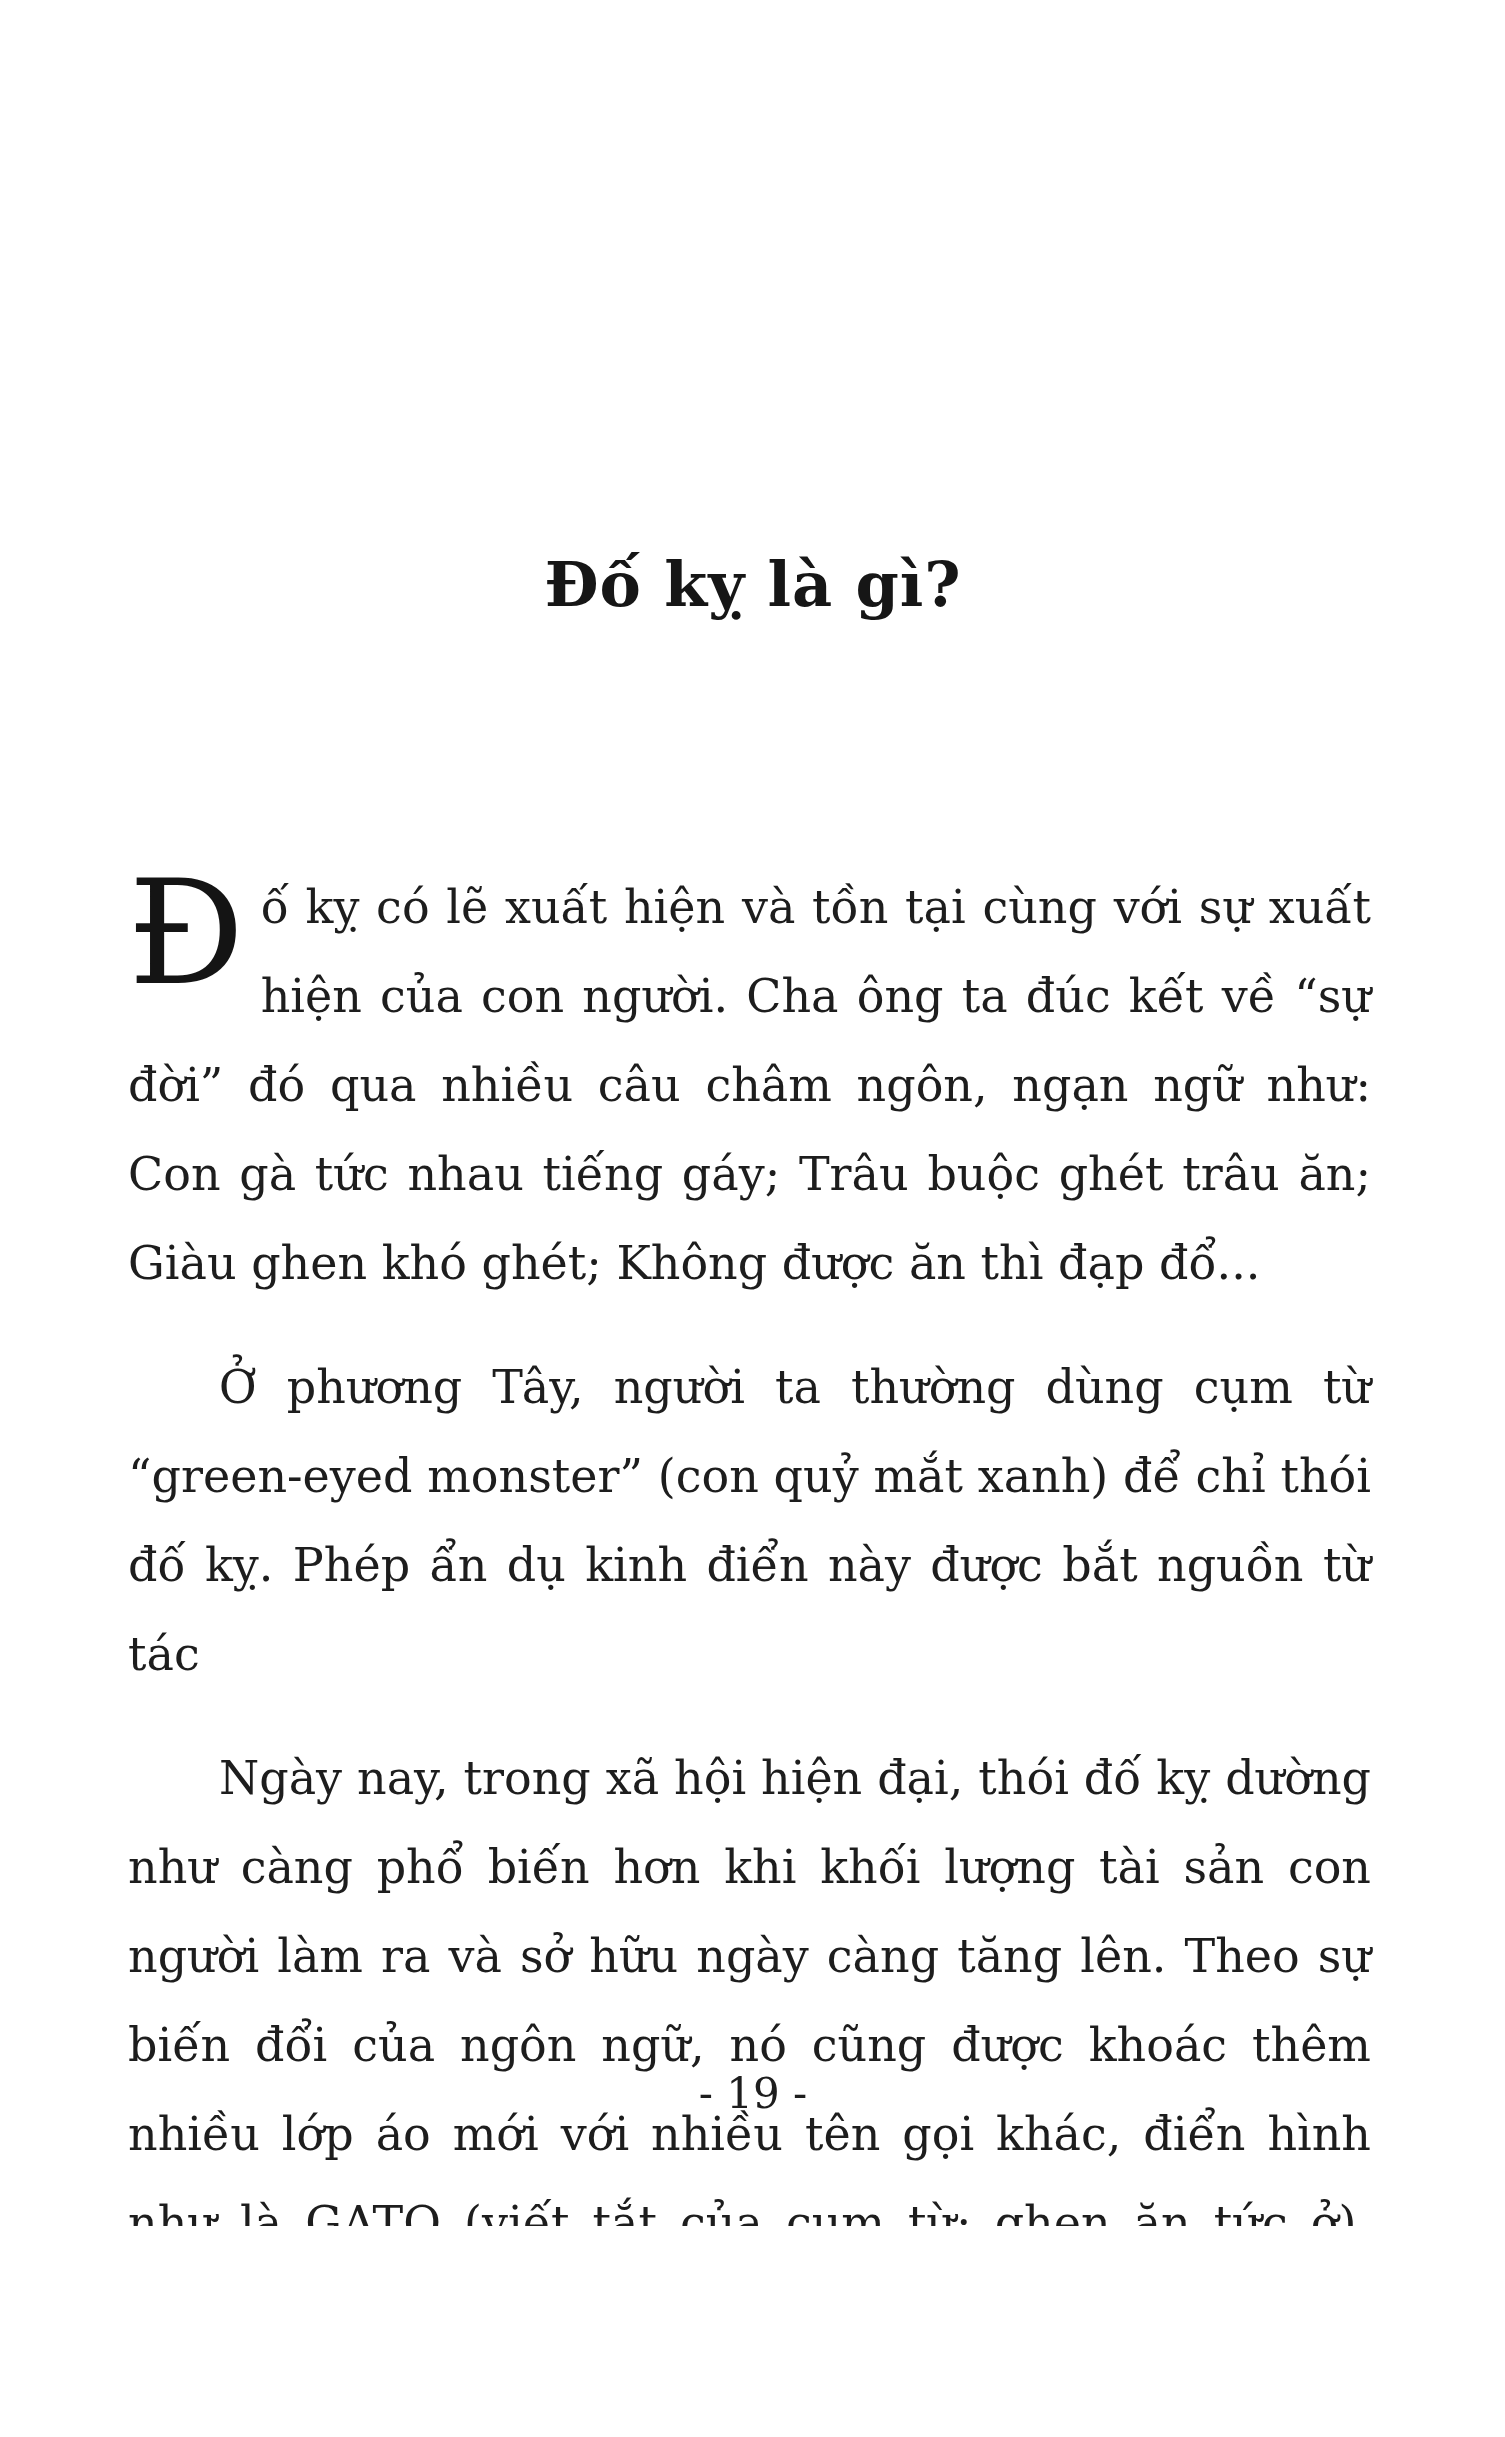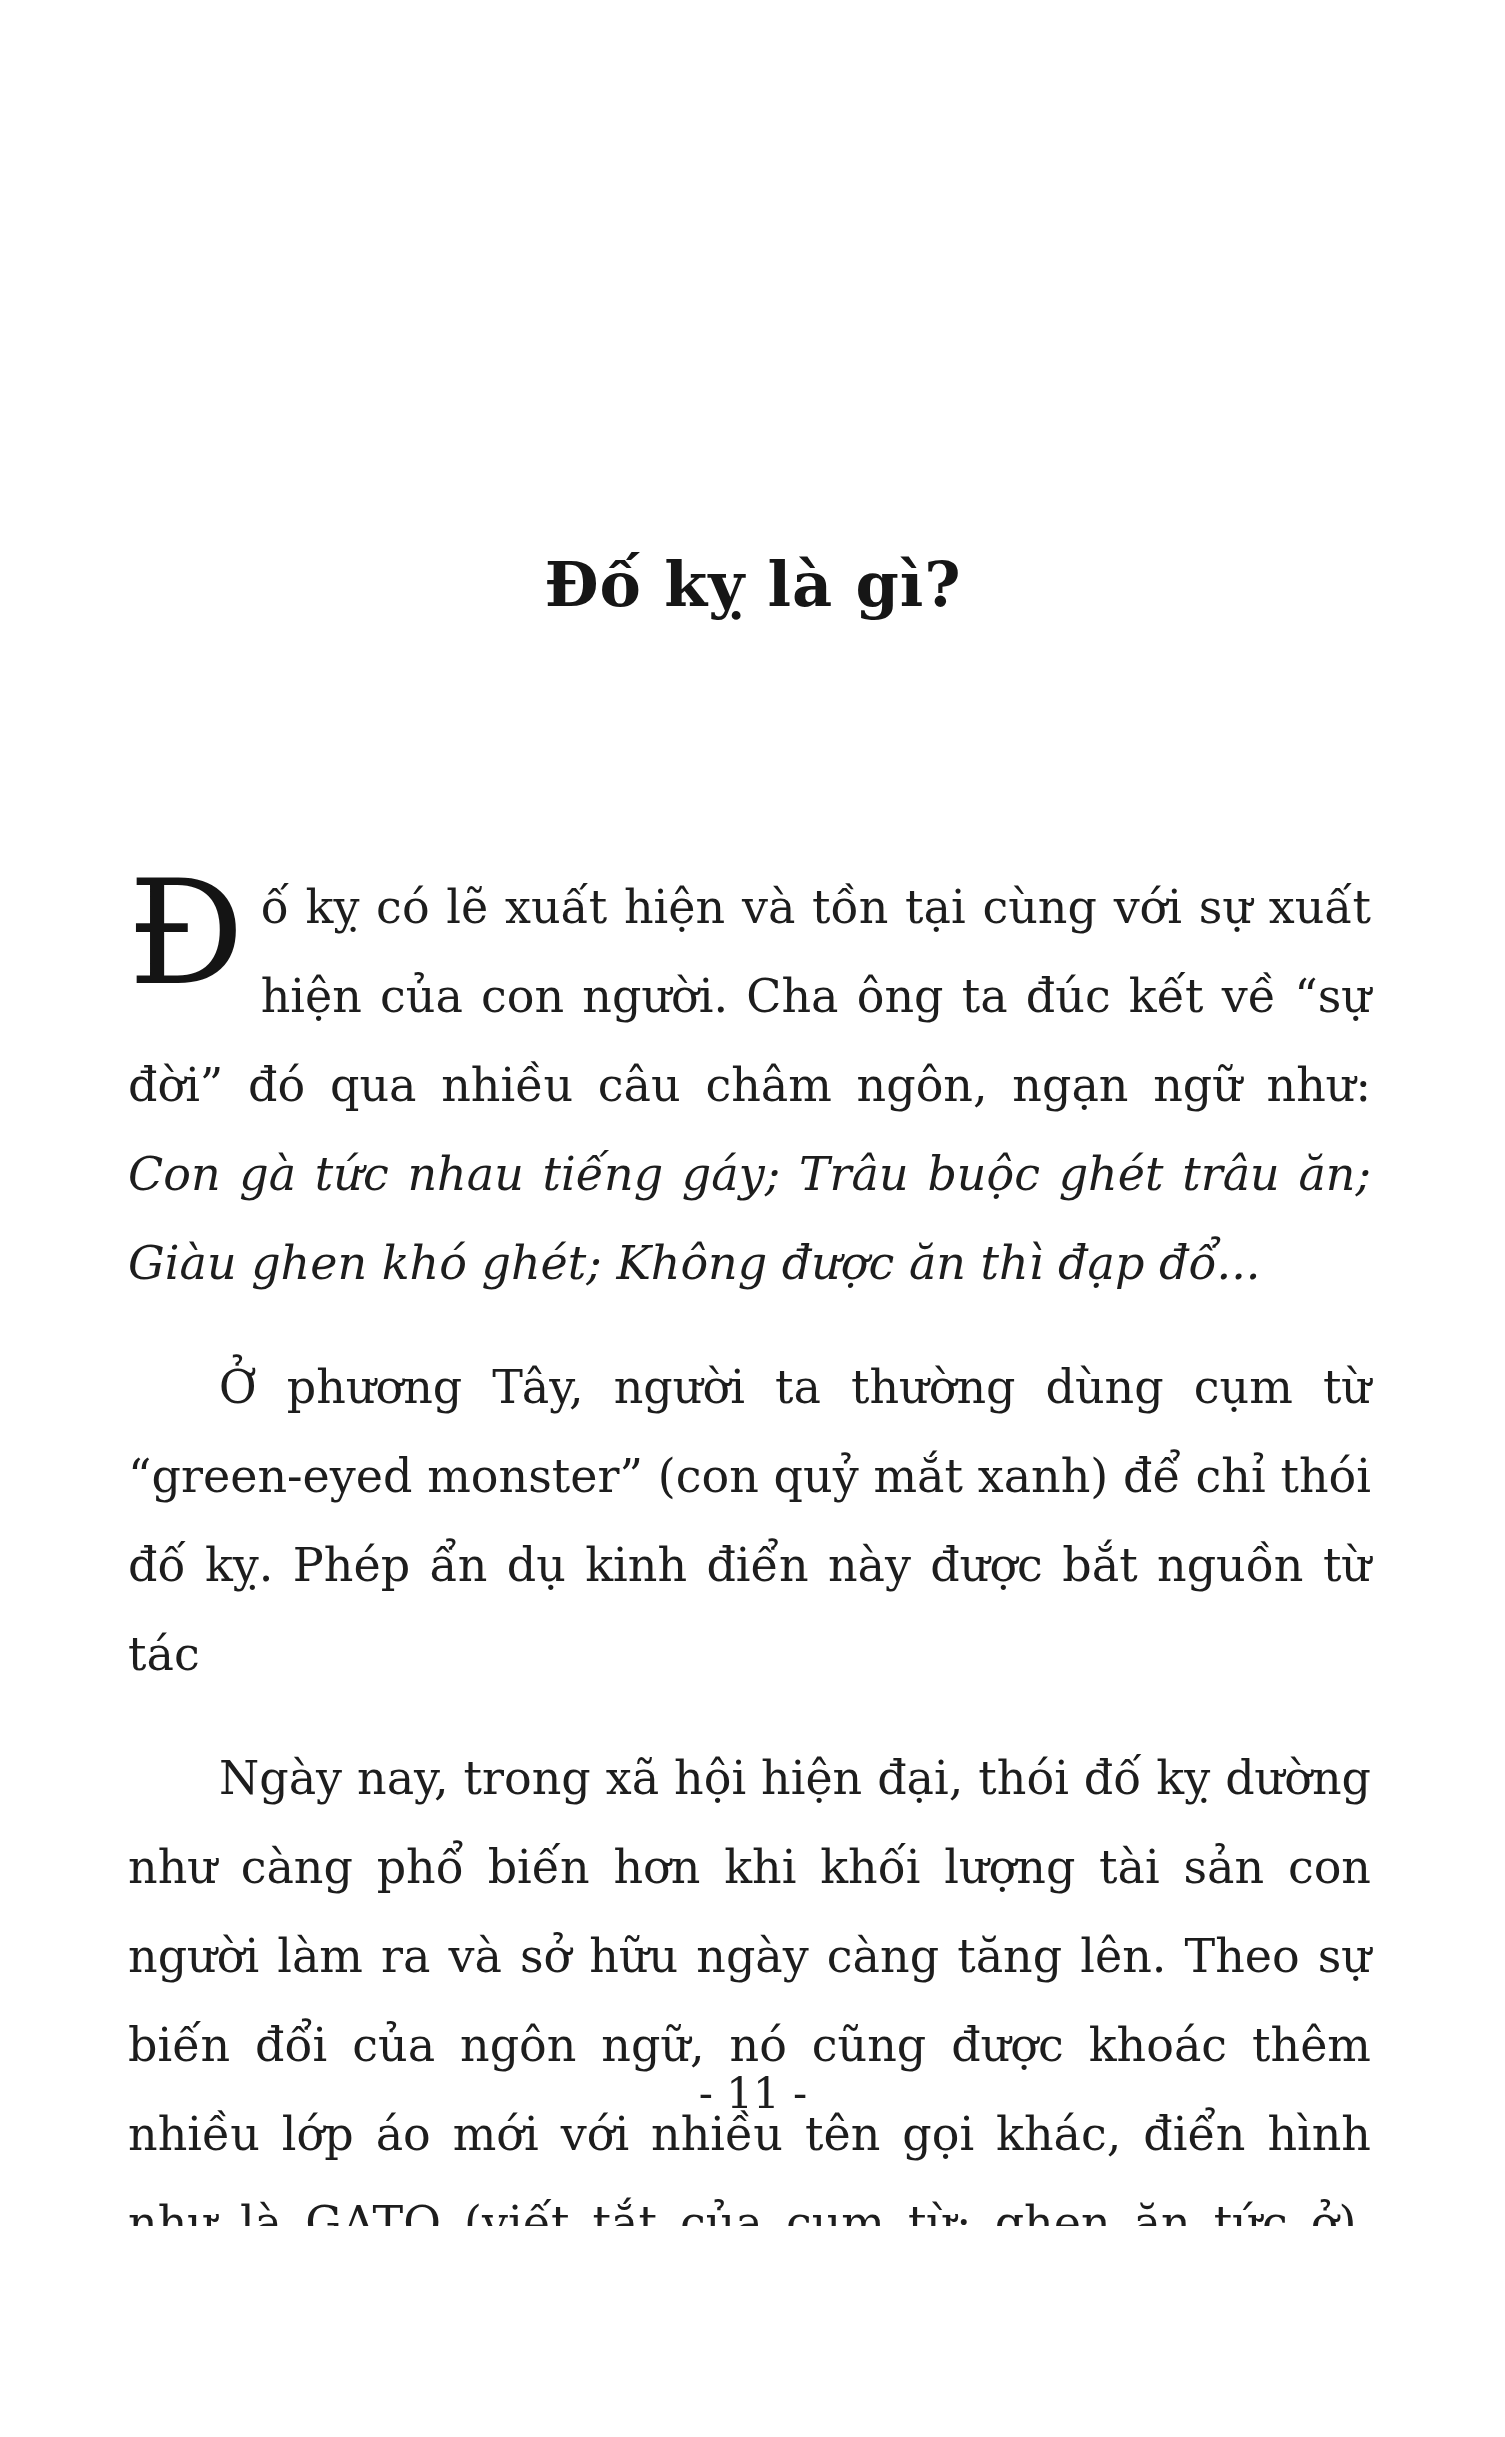"Con gà tức nhau tiếng" .para .italic { font-style: italic -> none }
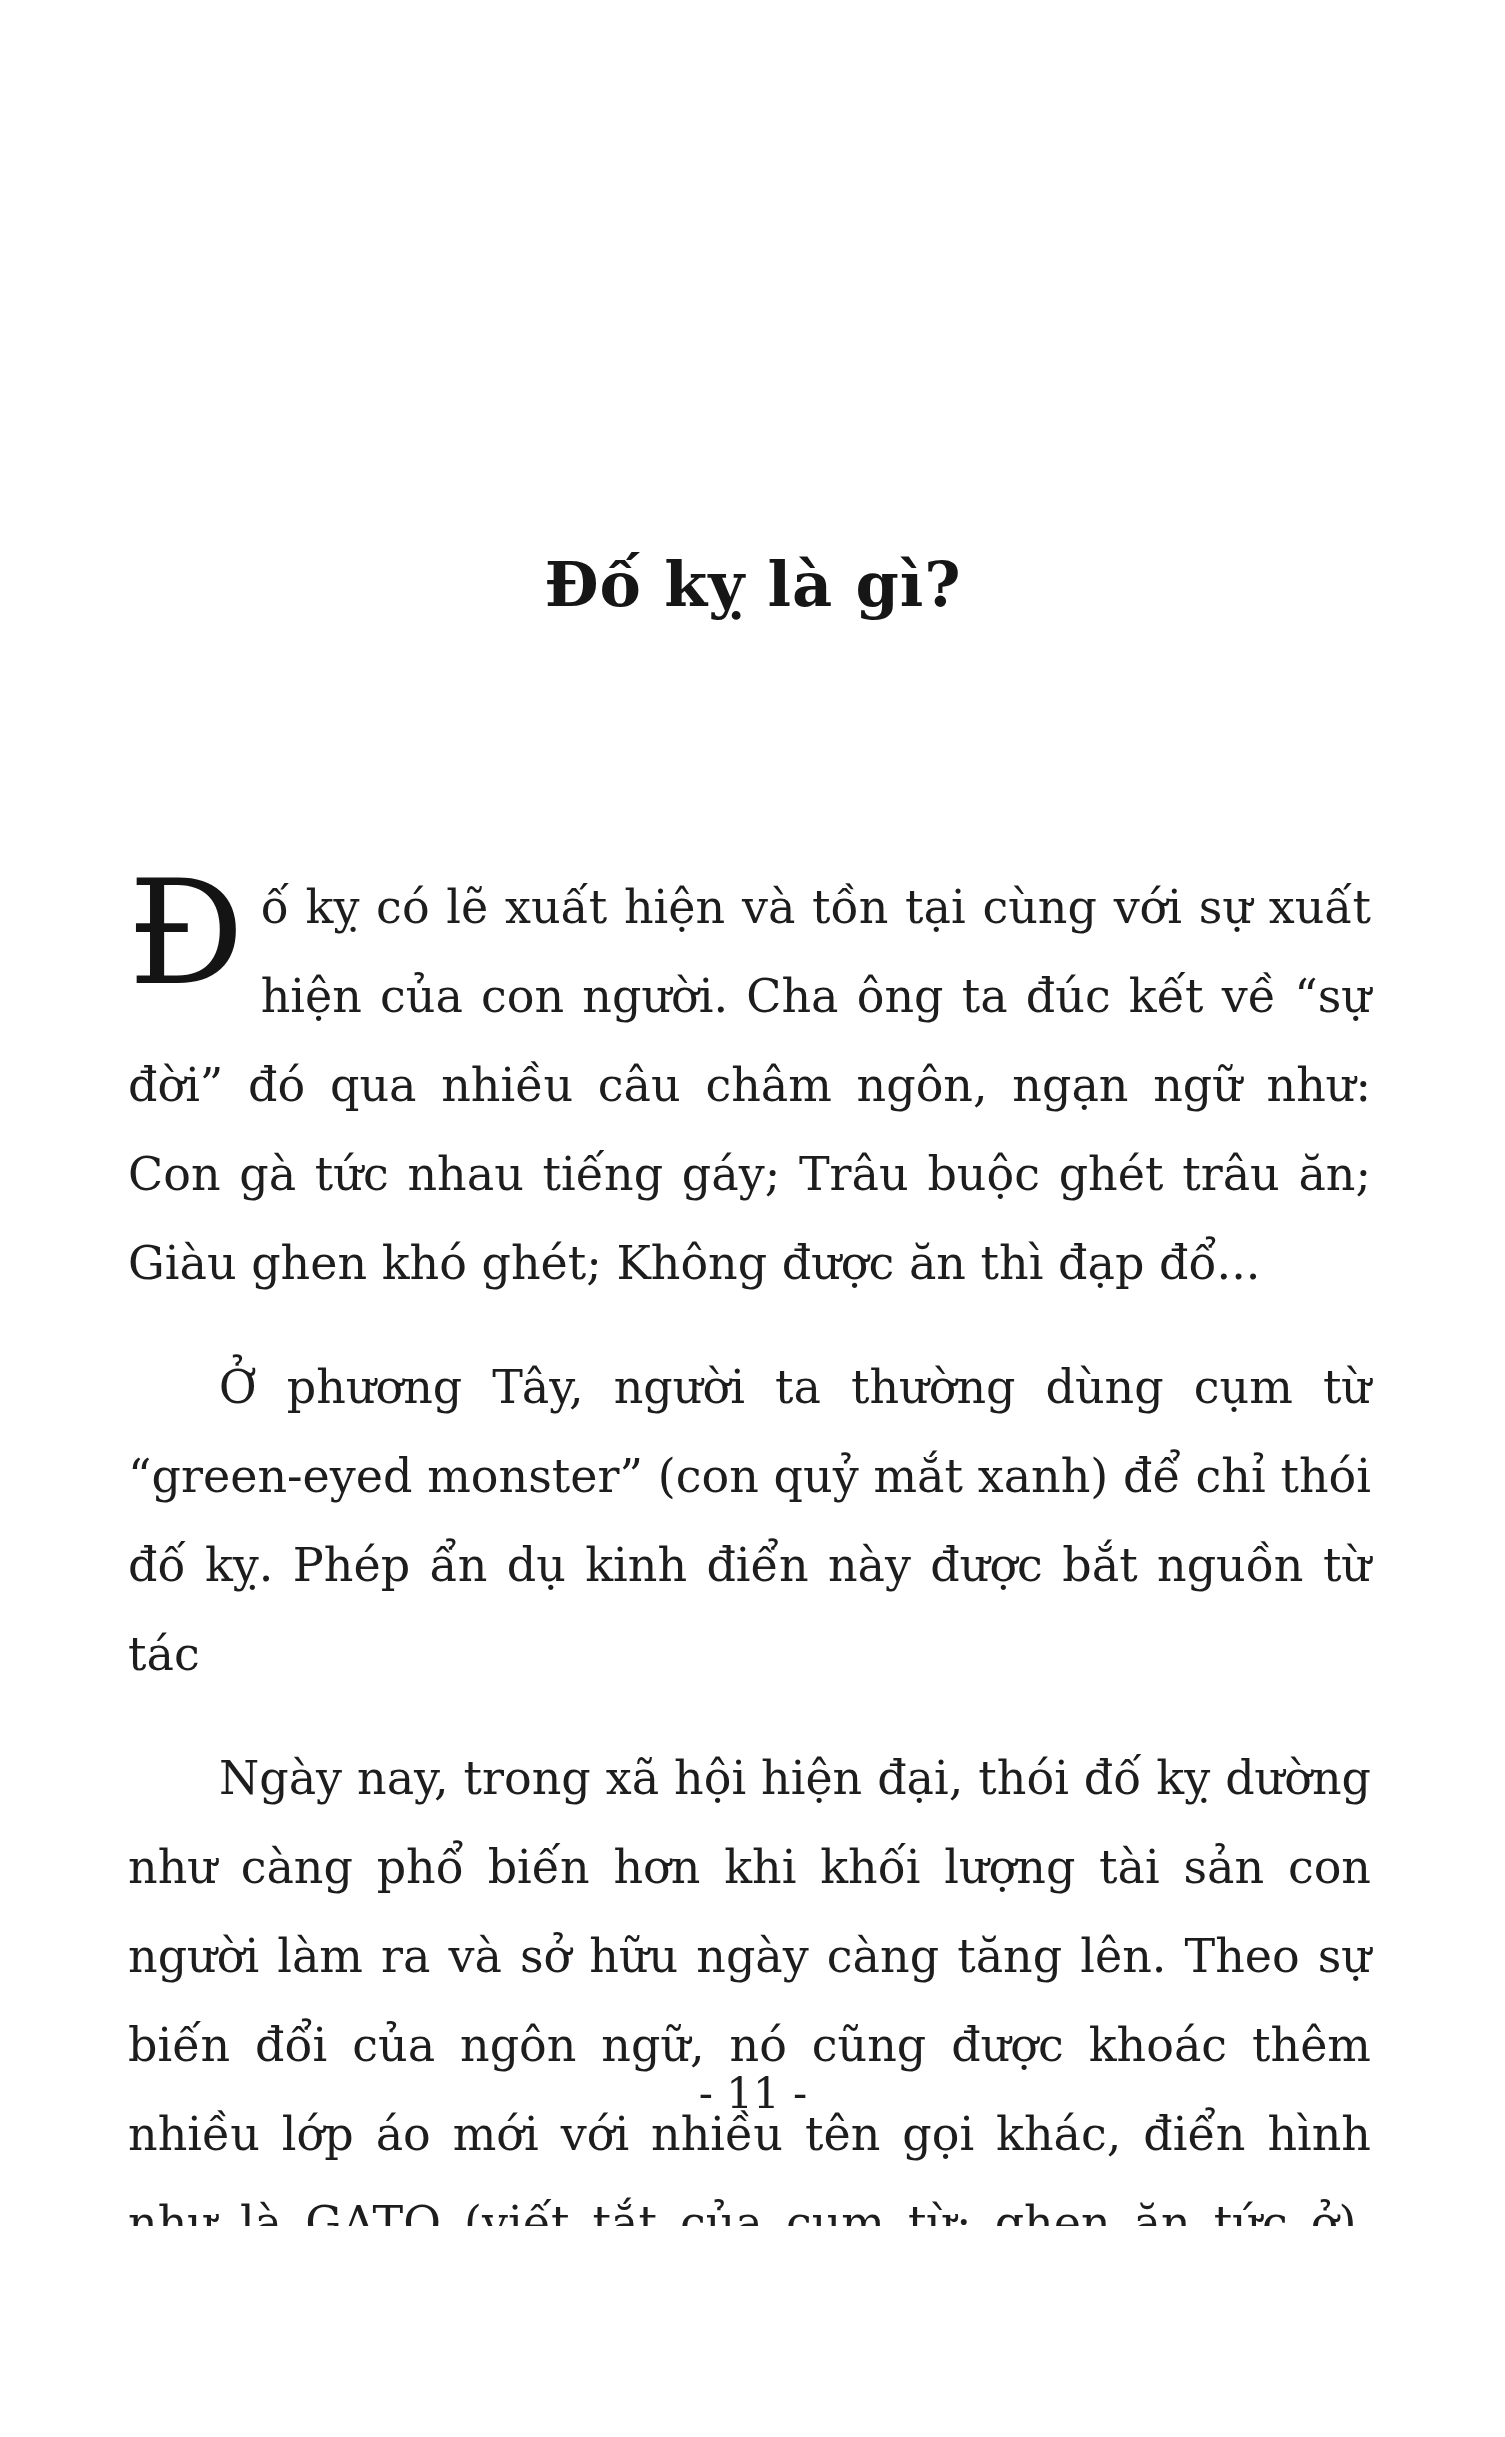"- 11 -" div.page-number { text: 11 -> 19 }
